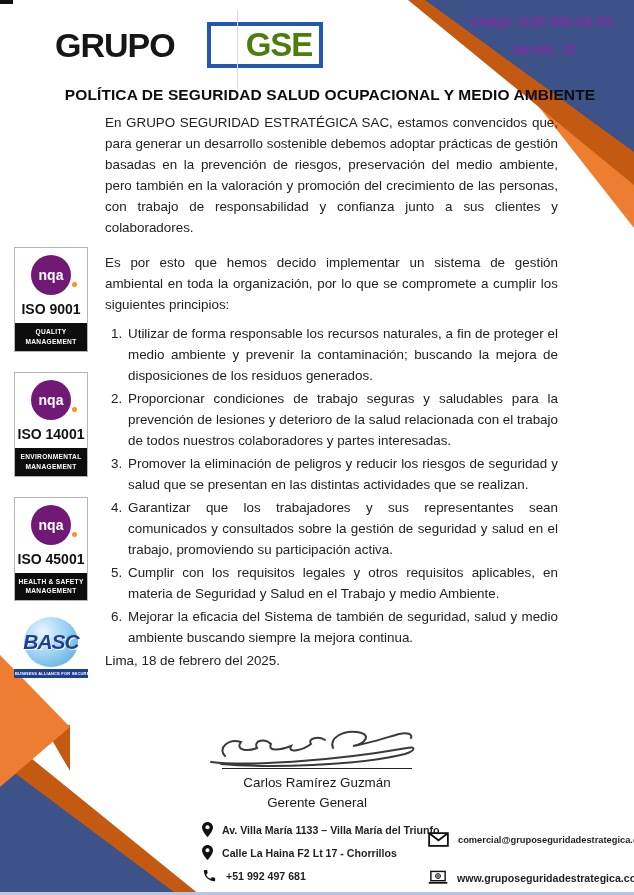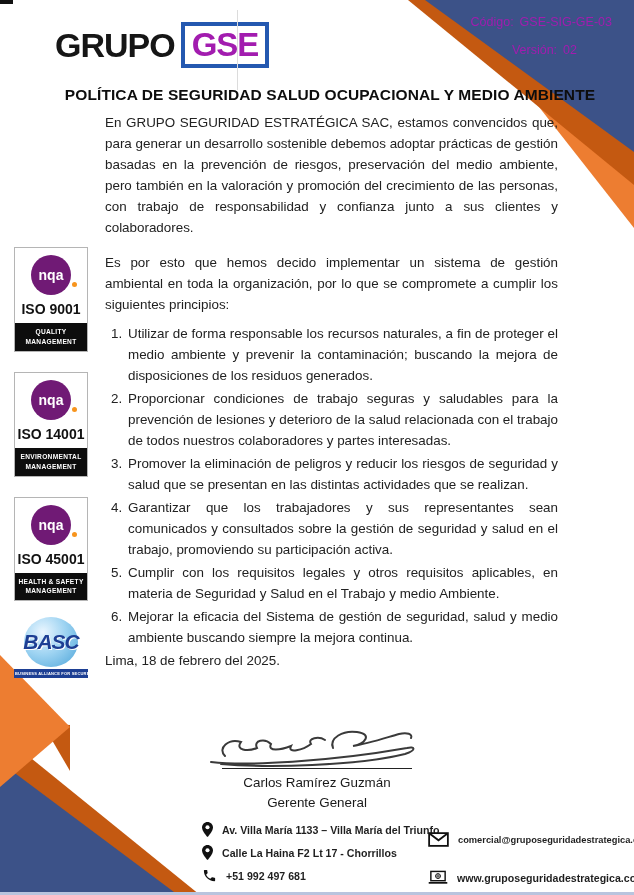"GRUPO" .logo { gap: none -> 26px }
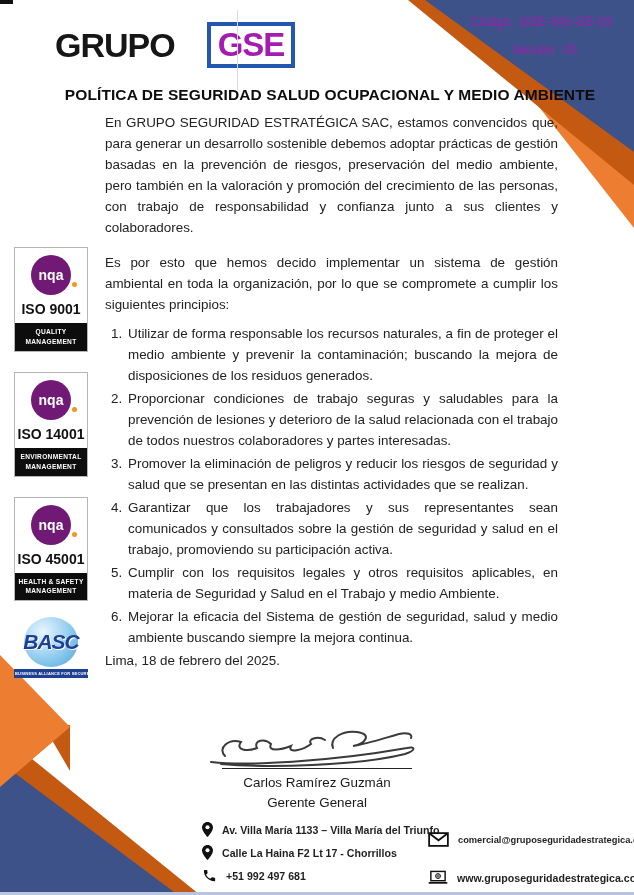"GSE" .logo-gse { color: #a21caf -> #4d7c0f; margin-left: none -> 28px }
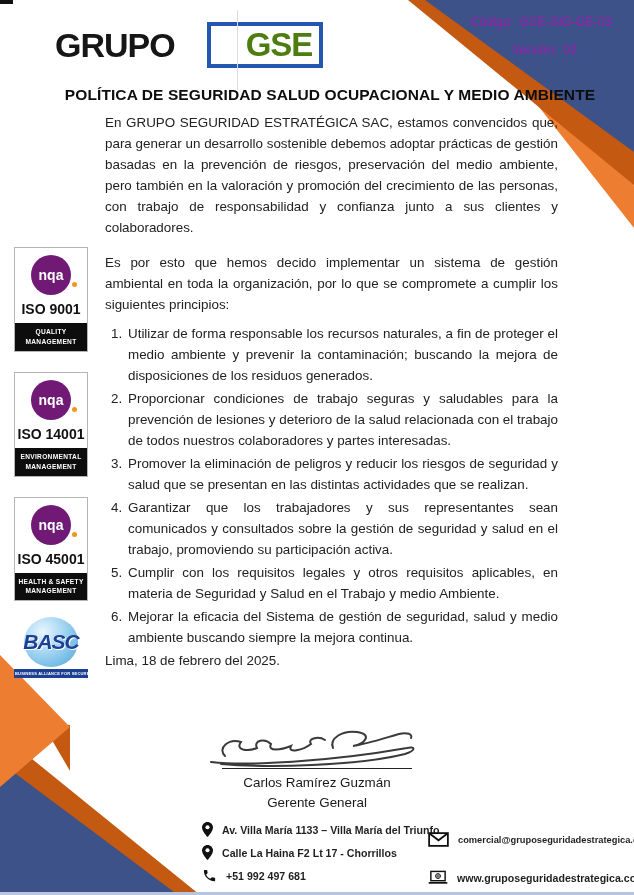"Mejorar la eficacia del Sistema" li { text: gestión -> también }
